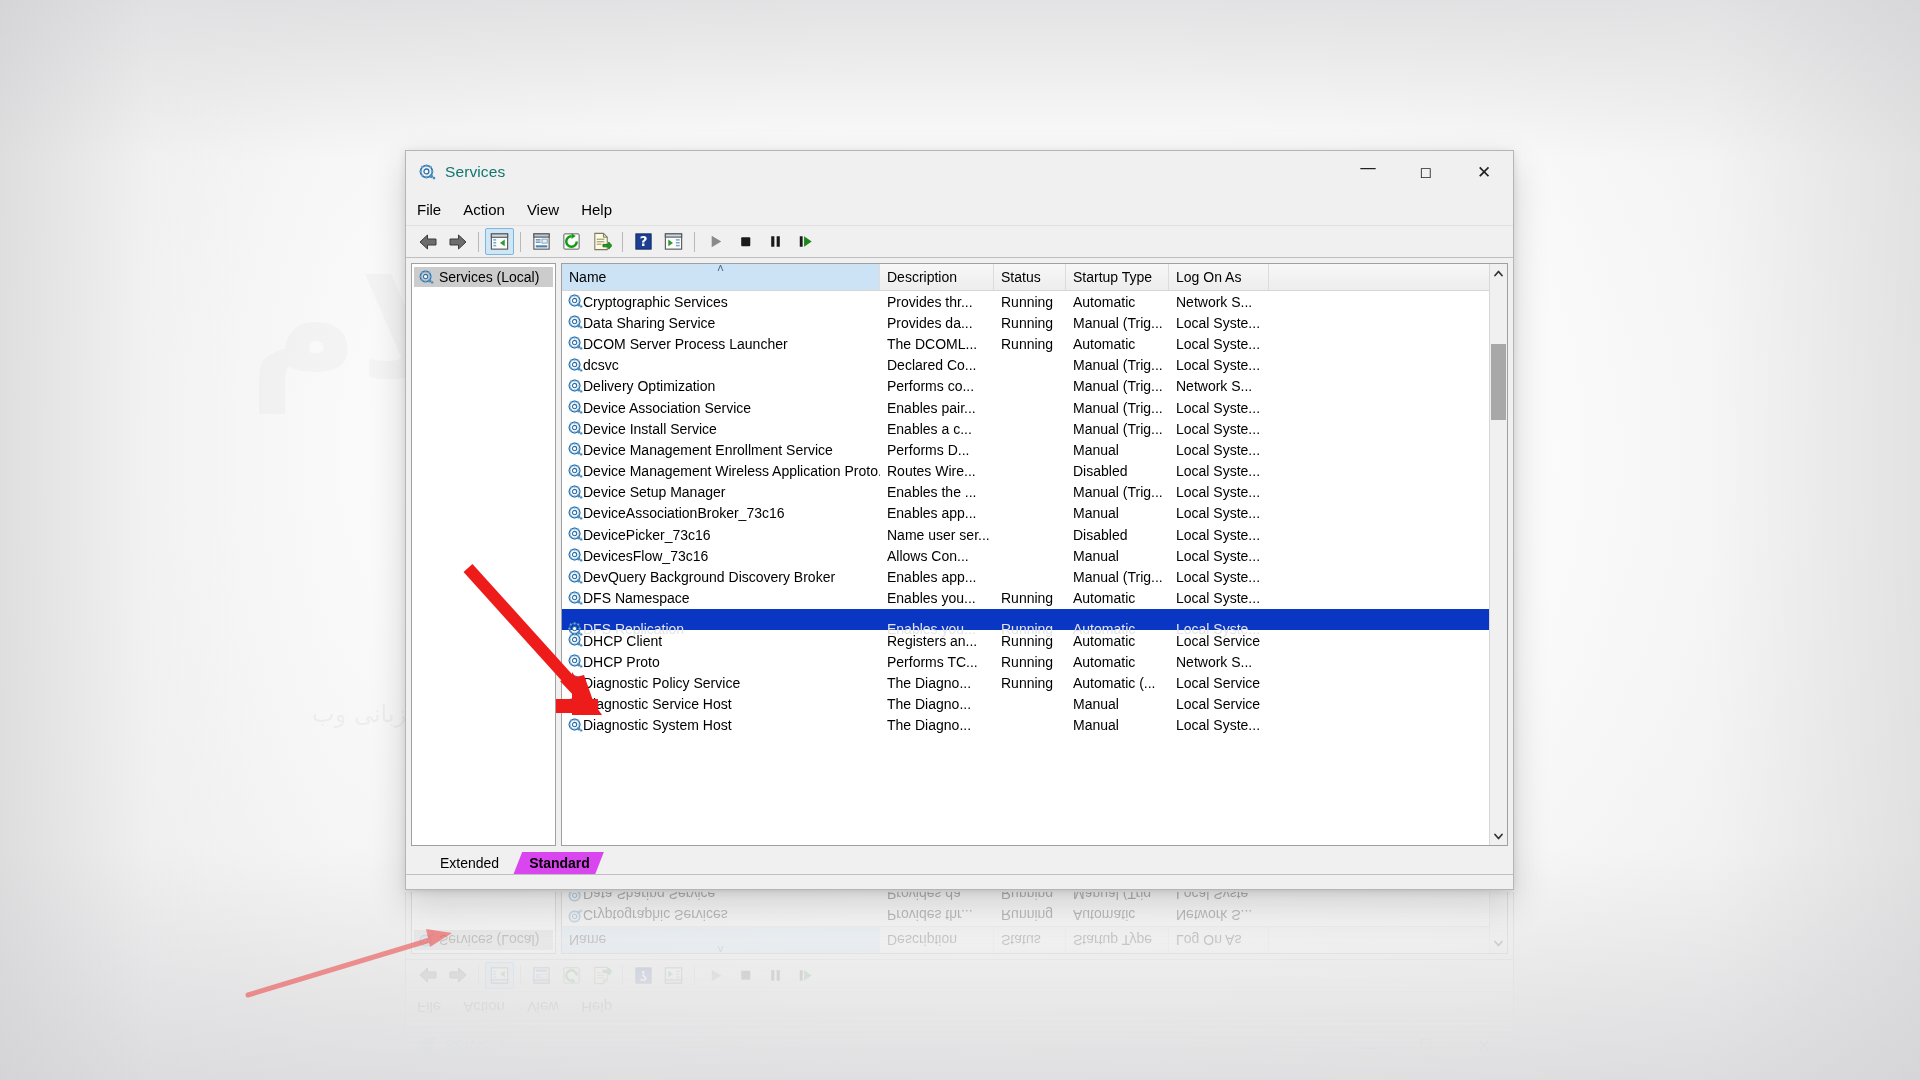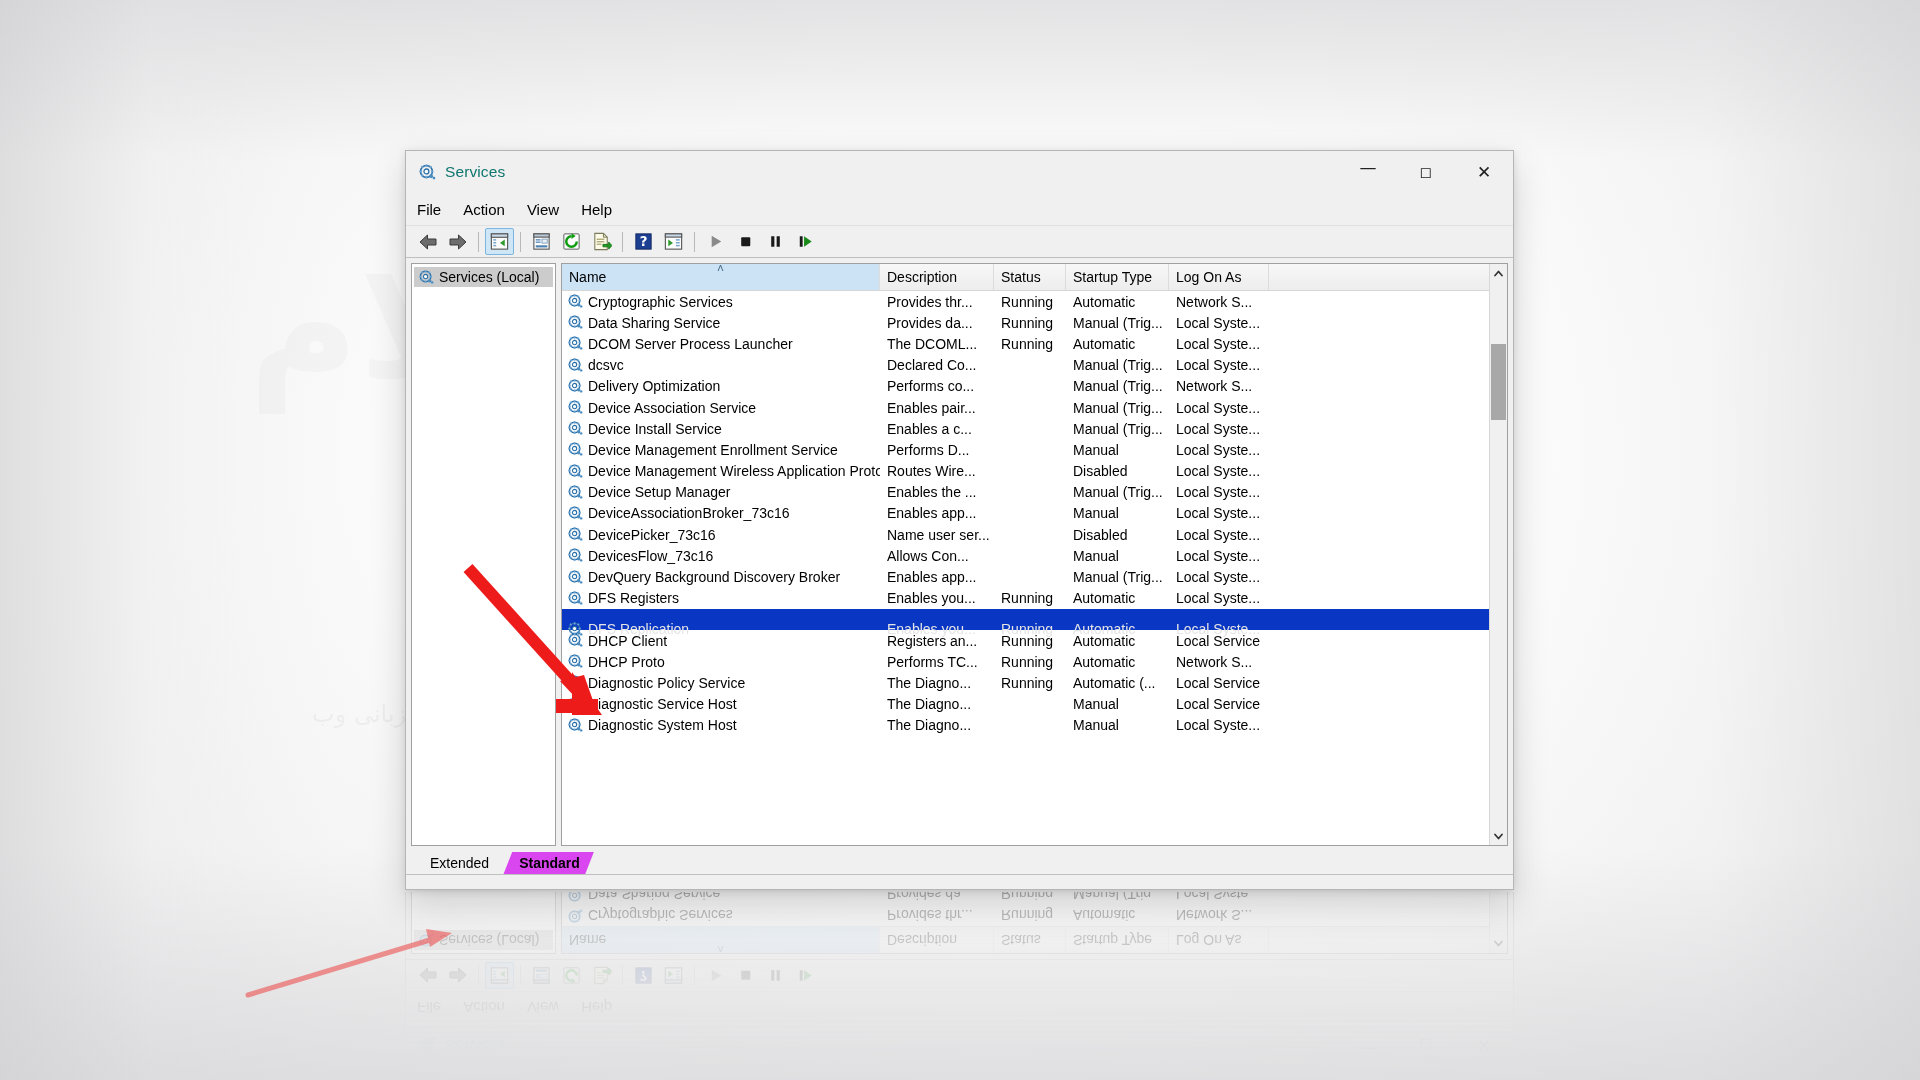"Cryptographic Services" .cell.name { gap: 5px -> none }
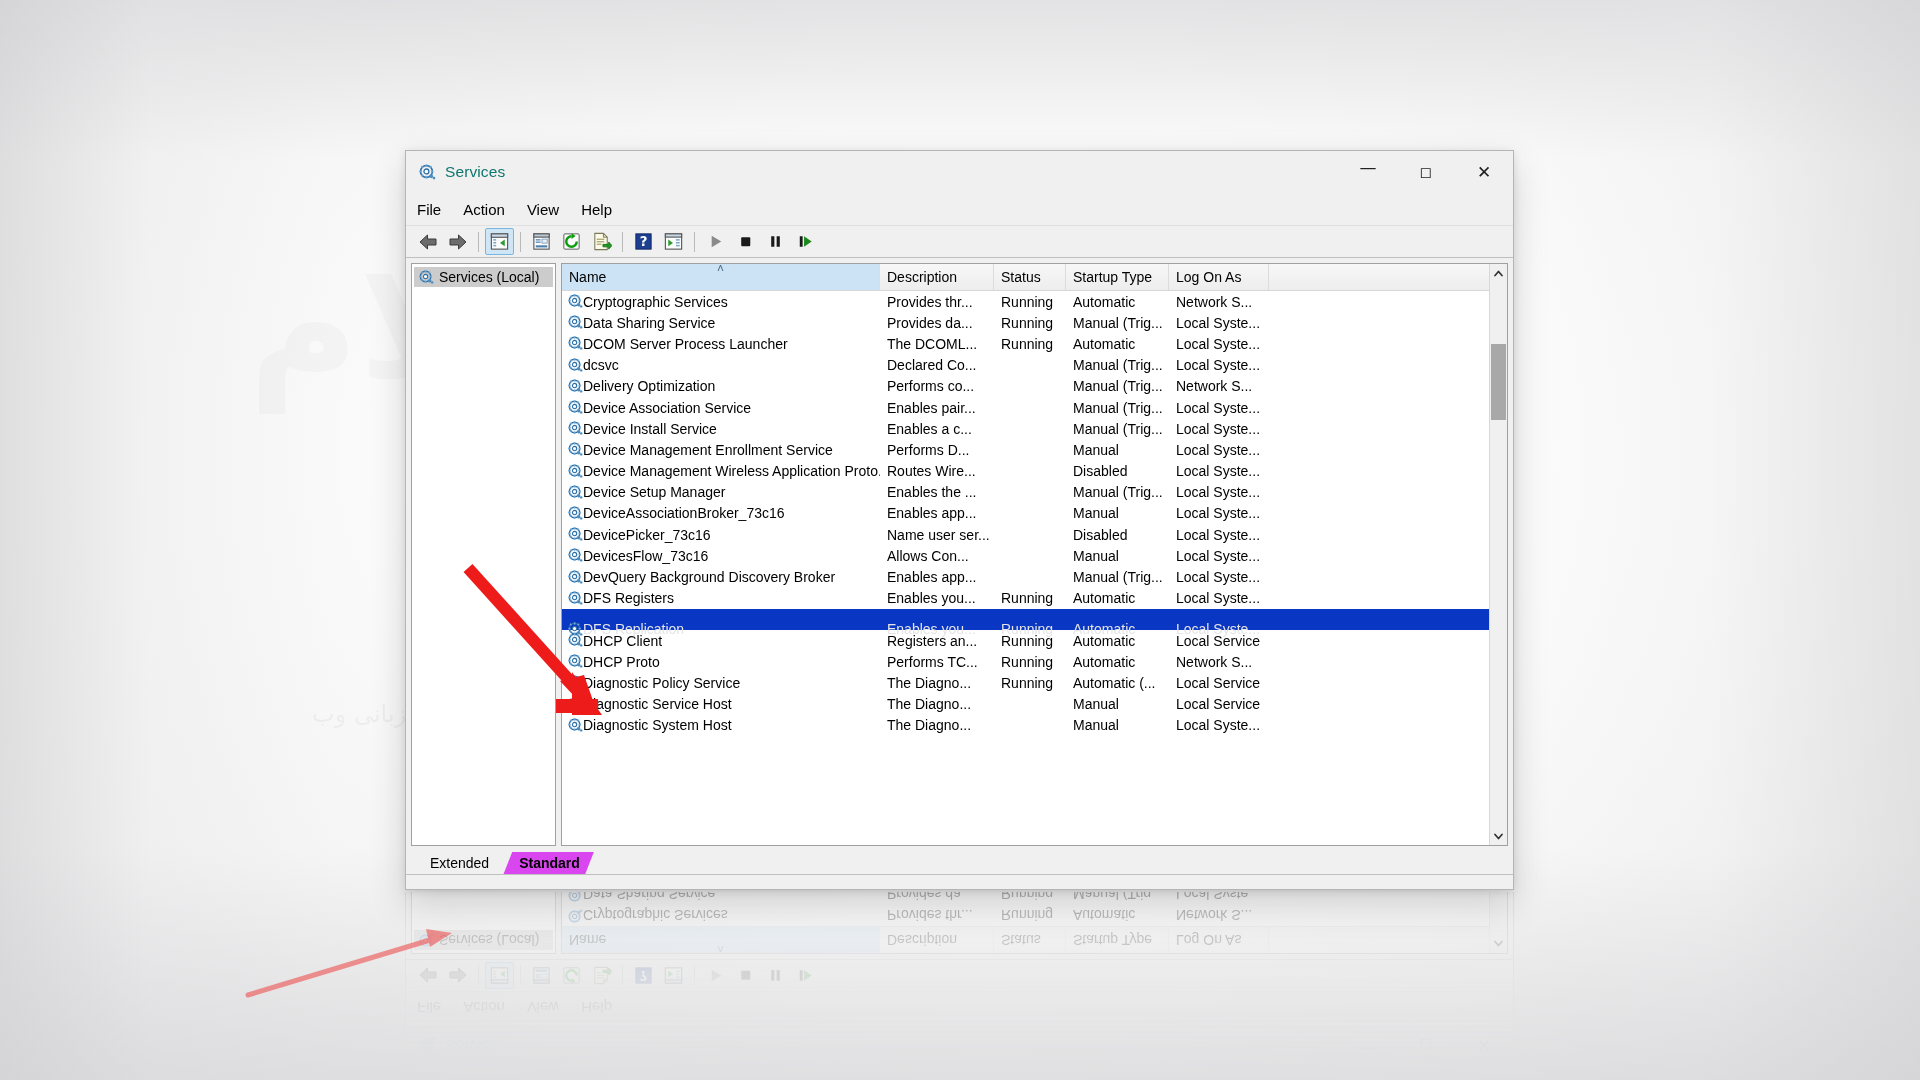"DFS Registers" span { text: Registers -> Namespace }
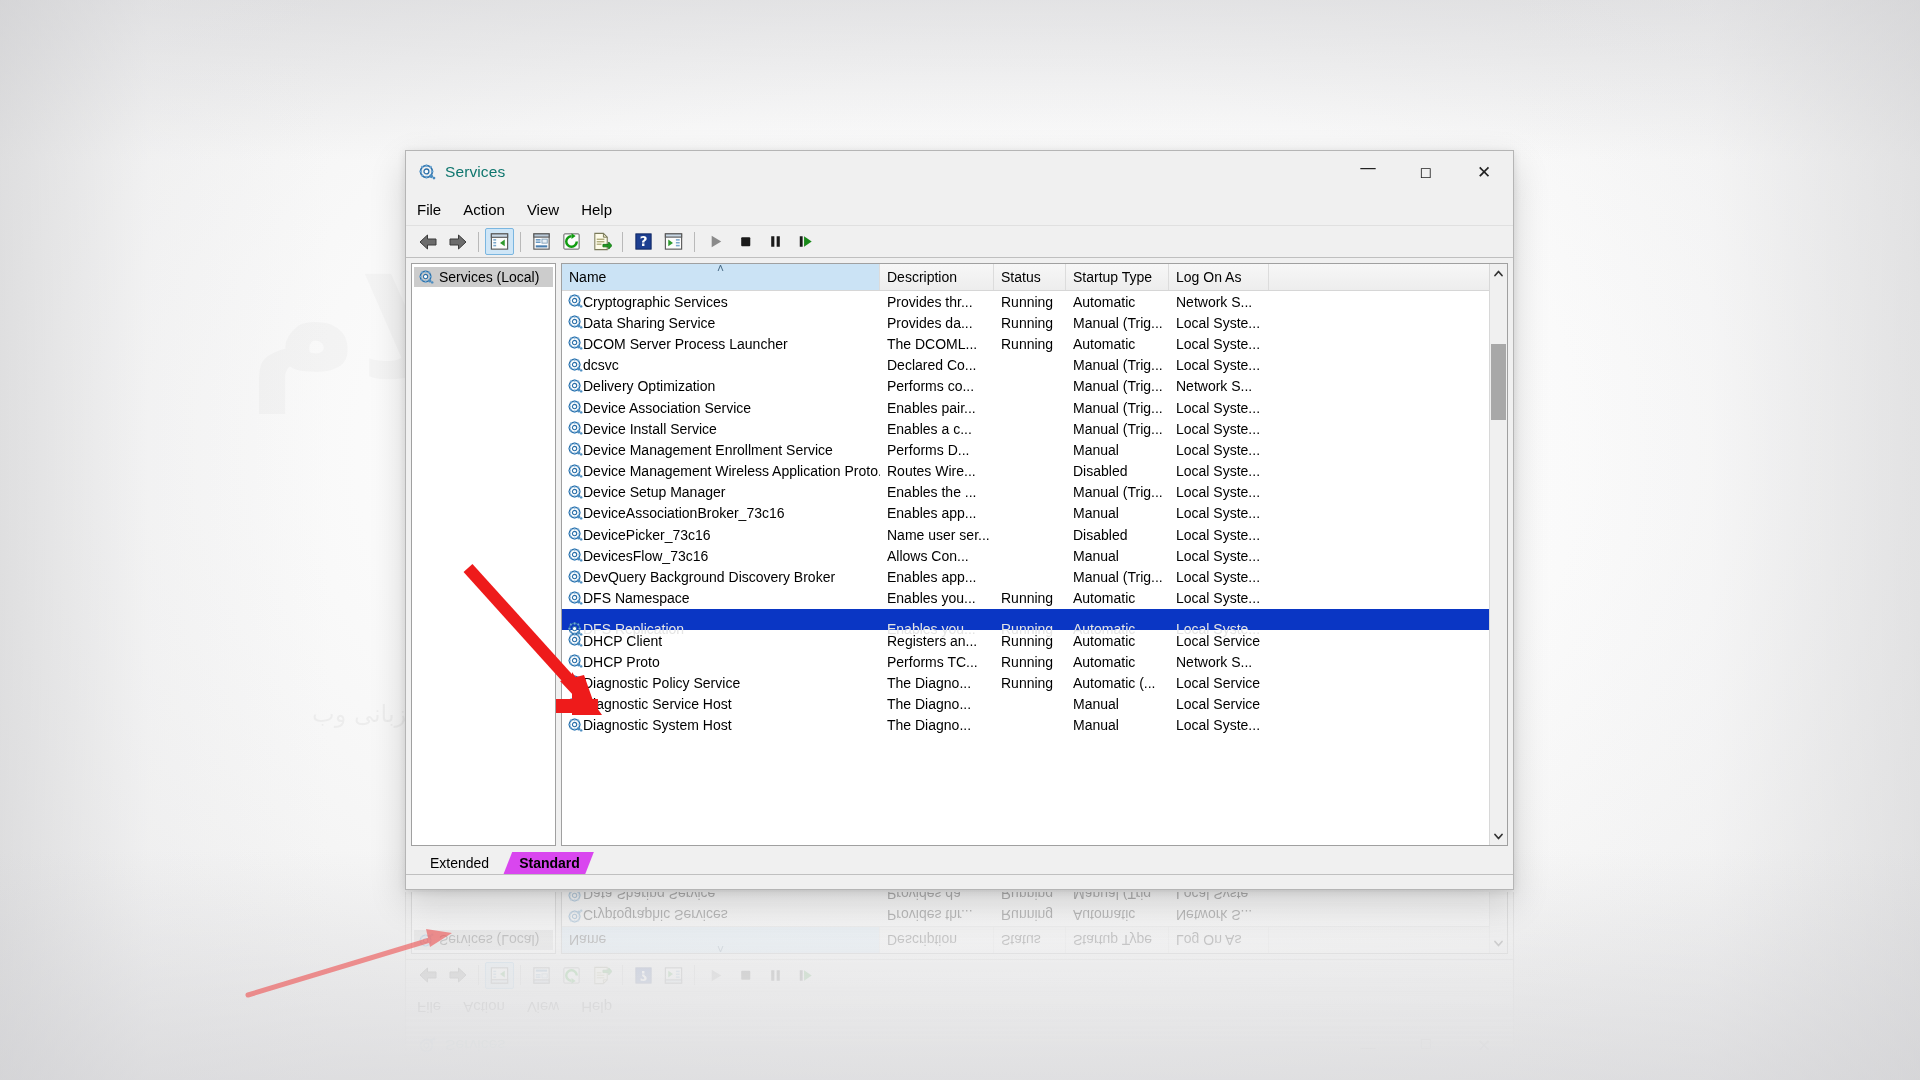"Extended" .tabstrip { padding-left: 8px -> 18px }
